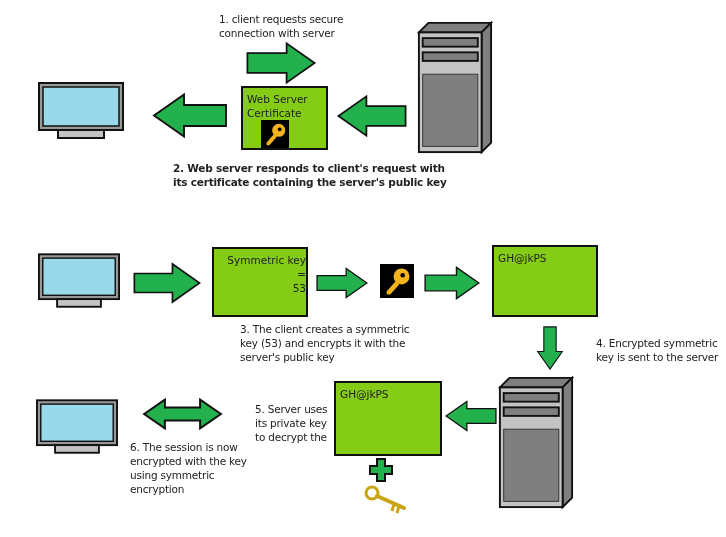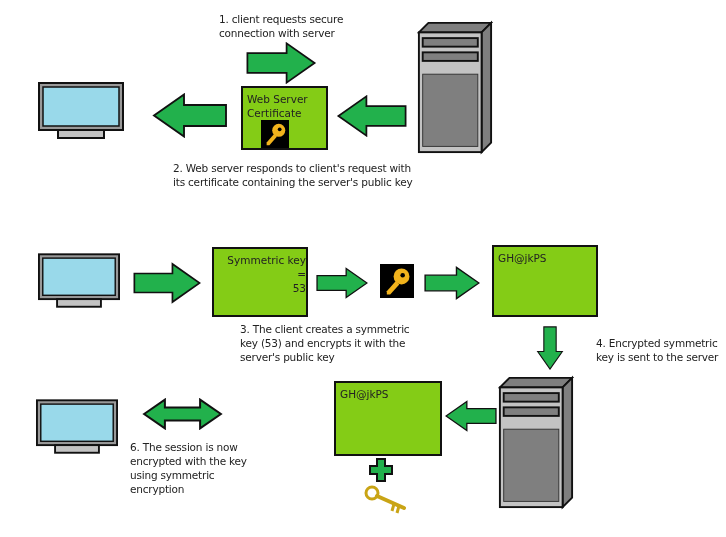"2. Web server responds to" div.lbl { font-weight: none -> bold }
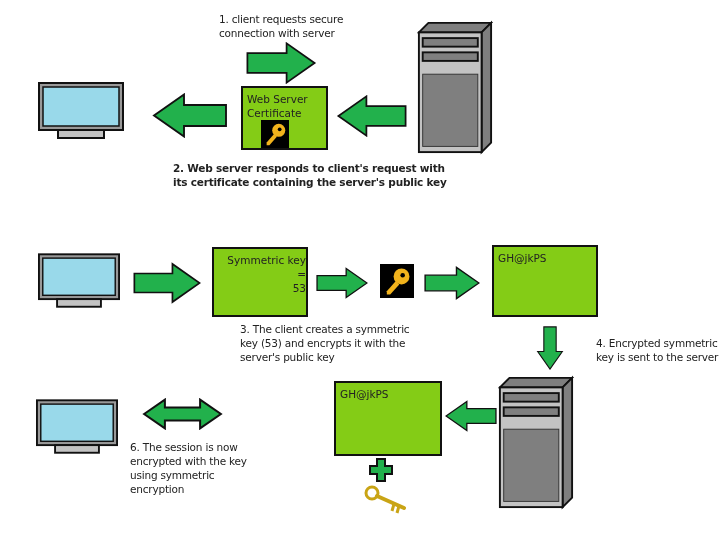"5. Server uses" div.lbl { html: none -> <div>5. Server uses its private key to decrypt the</div> }
